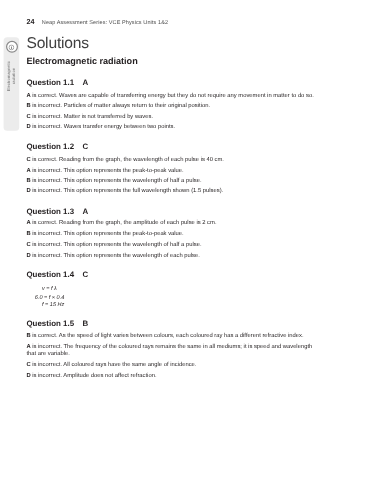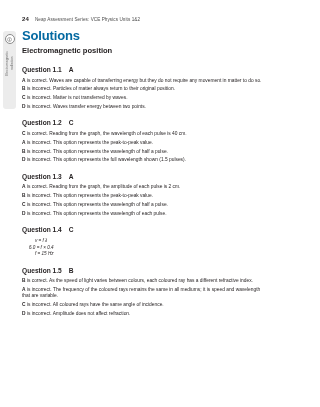"Solutions" h1.doc-title { color: #0369a1 -> #404040; font-weight: bold -> normal }
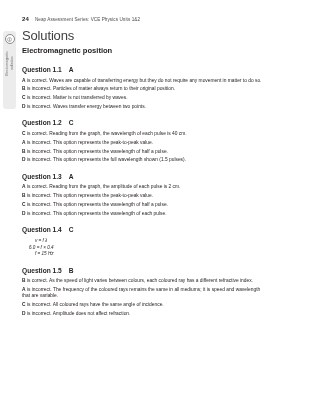"Electromagnetic position" h2.doc-subtitle { text: position -> radiation }
